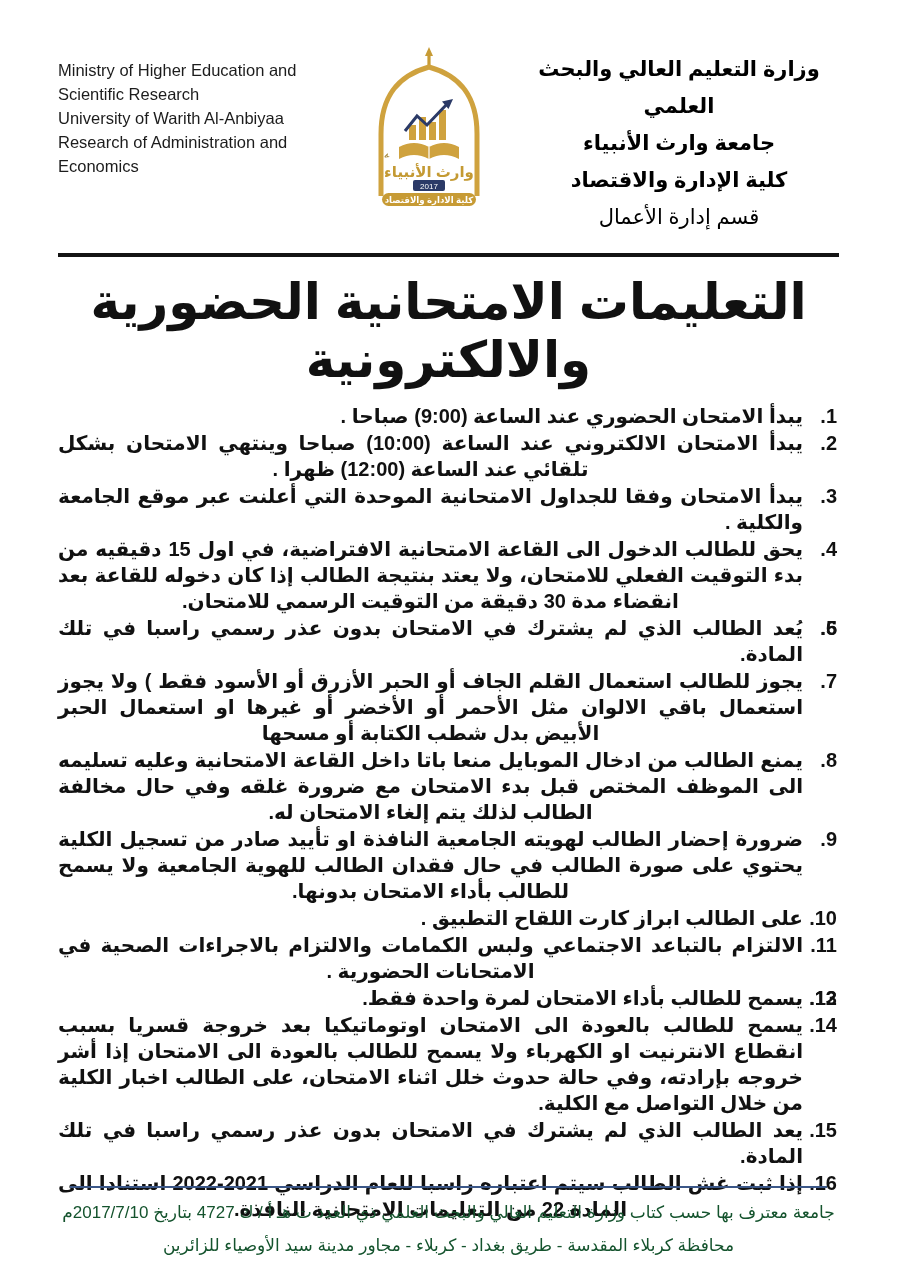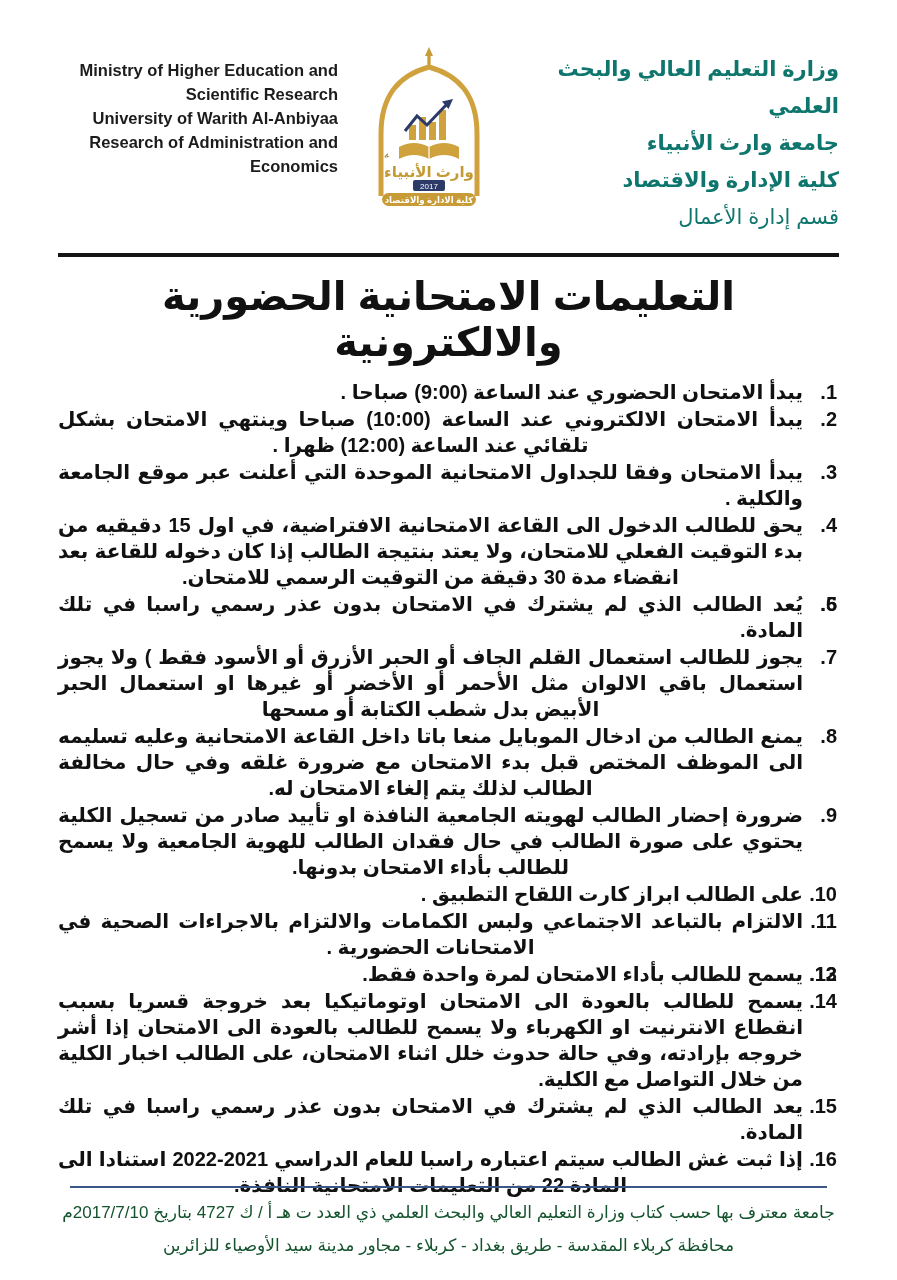"Ministry of Higher Education and" .en-block { font-weight: 700 -> 400; text-align: right -> left }
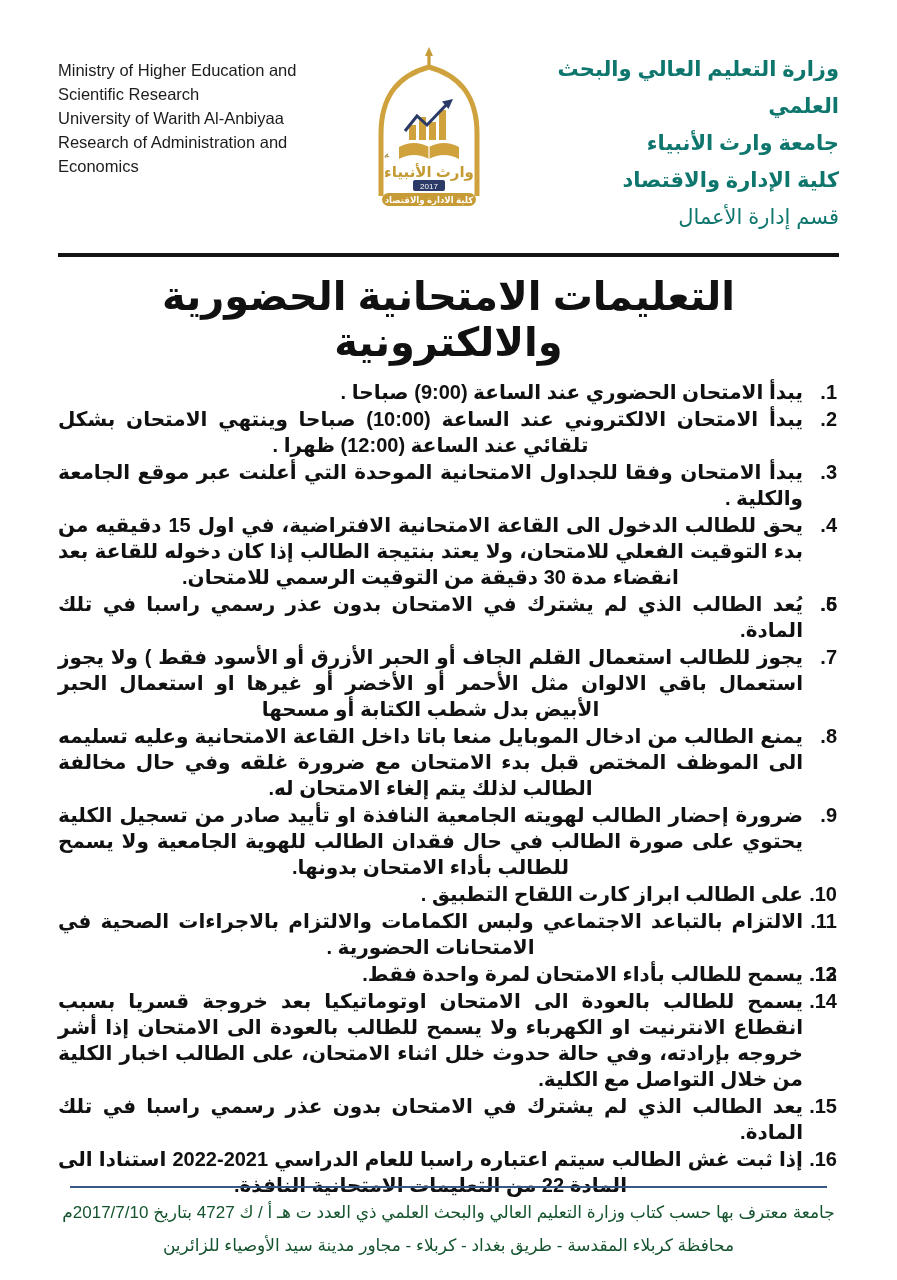"وزارة التعليم العالي والبحث العلمي" .ar-block { color: #0f766e -> #000000; text-align: none -> center }
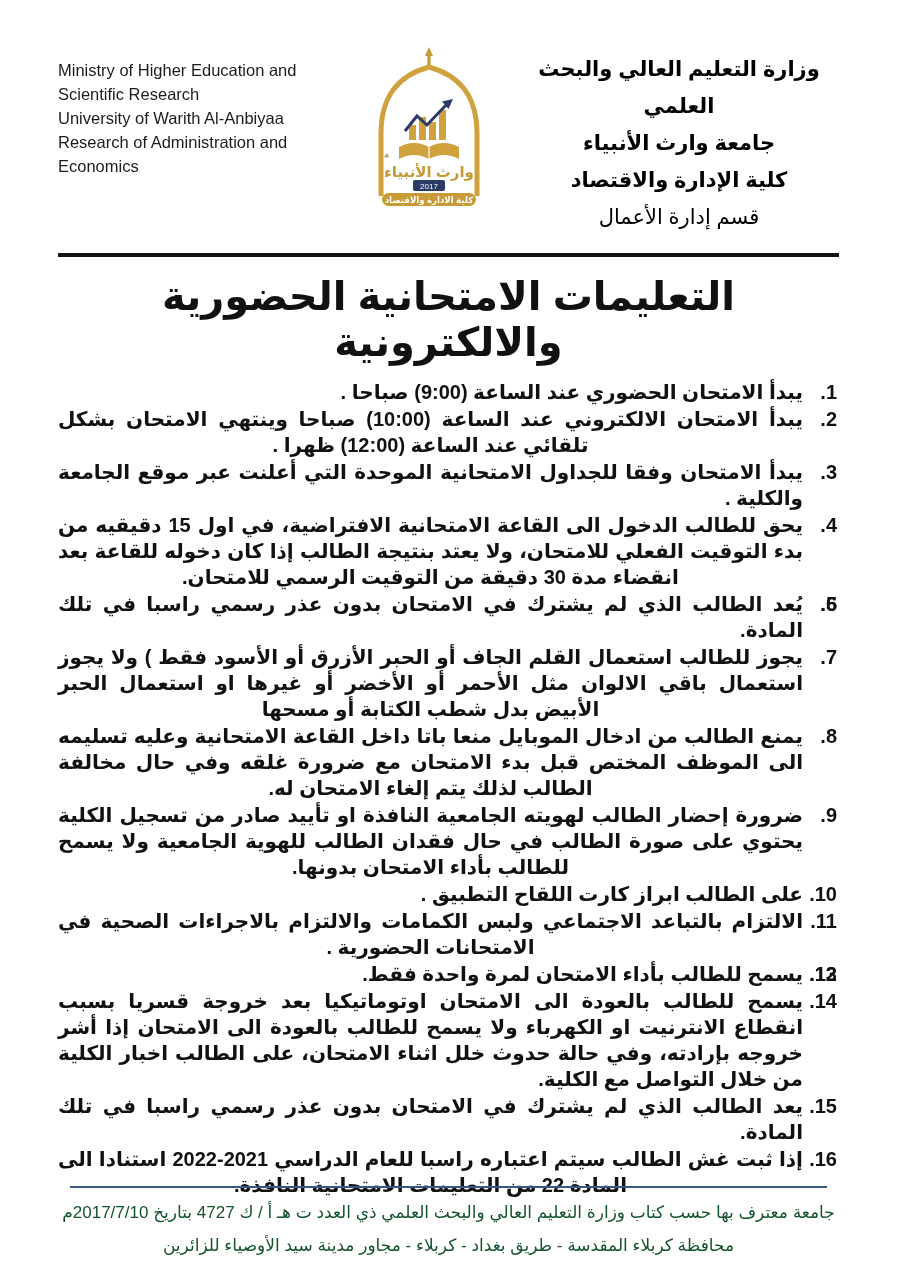"التعليمات الامتحانية الحضورية" .doc-title { font-size: 40px -> 50px }
